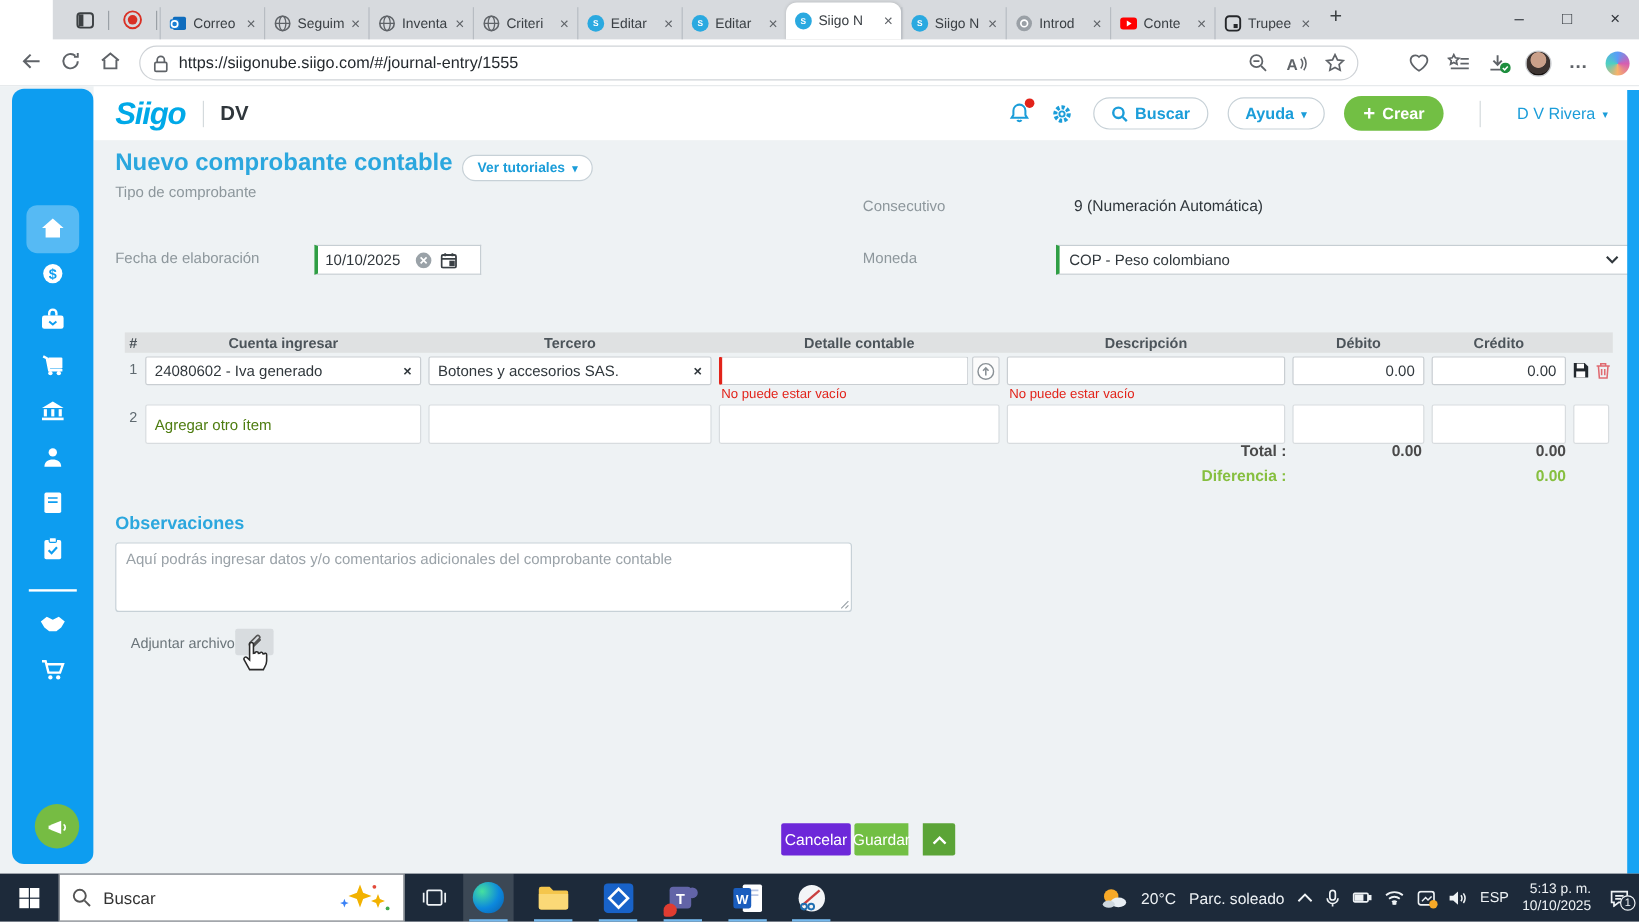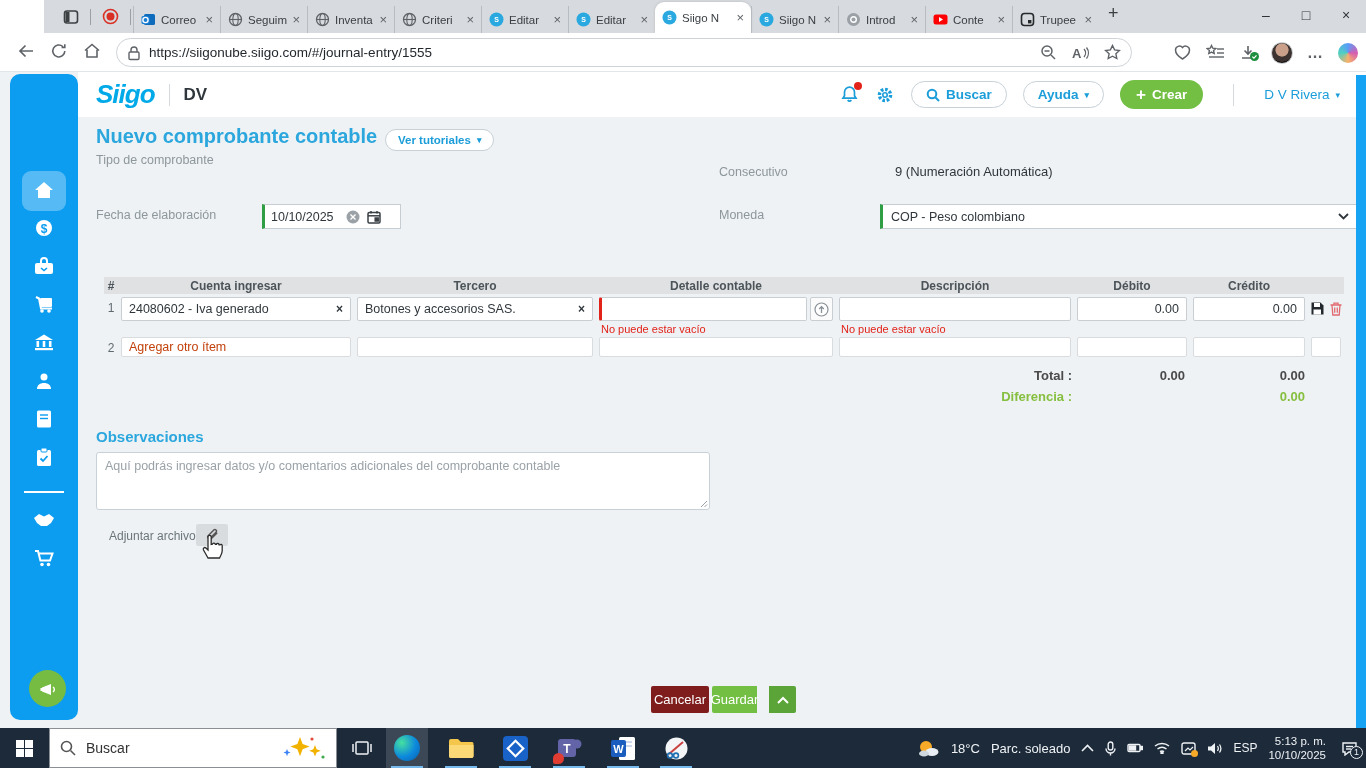"Agregar otro ítem" .row2box { color: #c2410c -> #4d7c0f; height: 20px -> 33px }
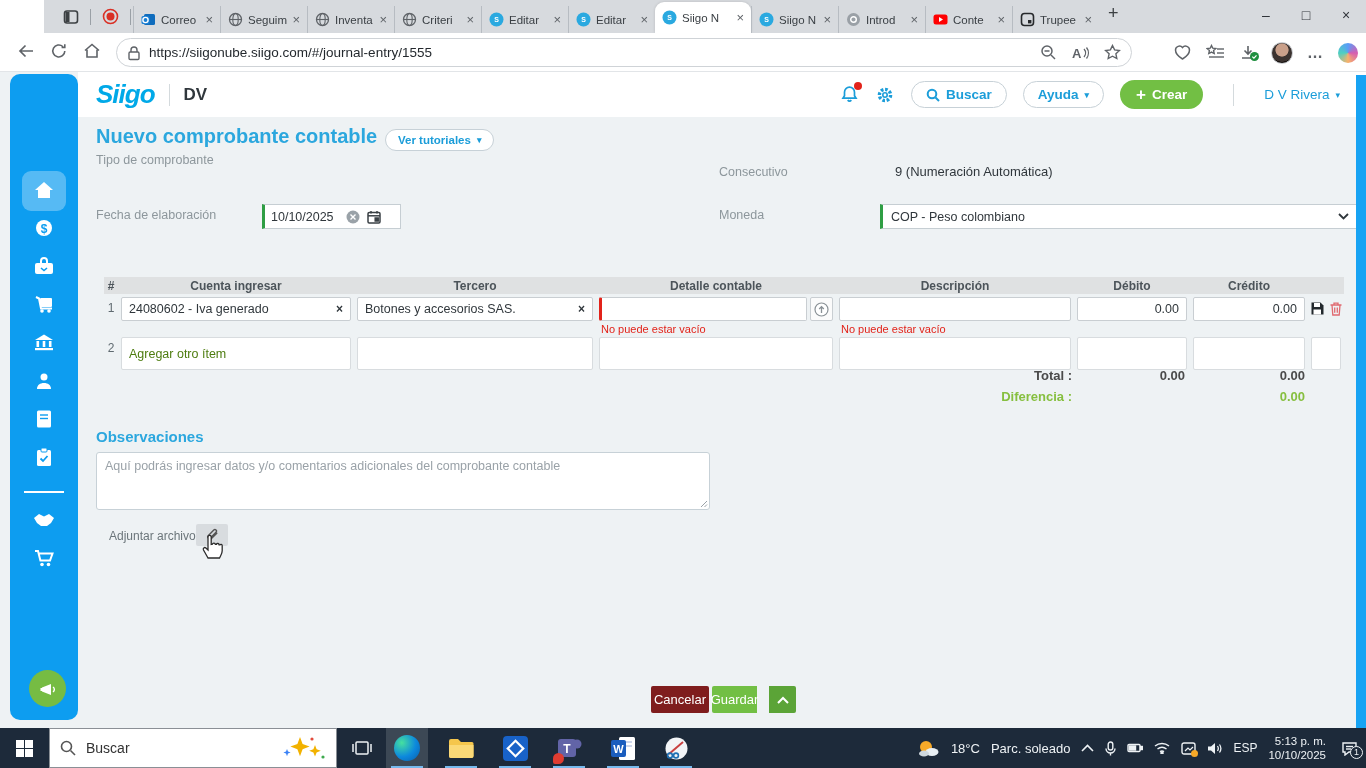"Cancelar" #btn-cancel { background: #7f1d1d -> #6d28d9 }
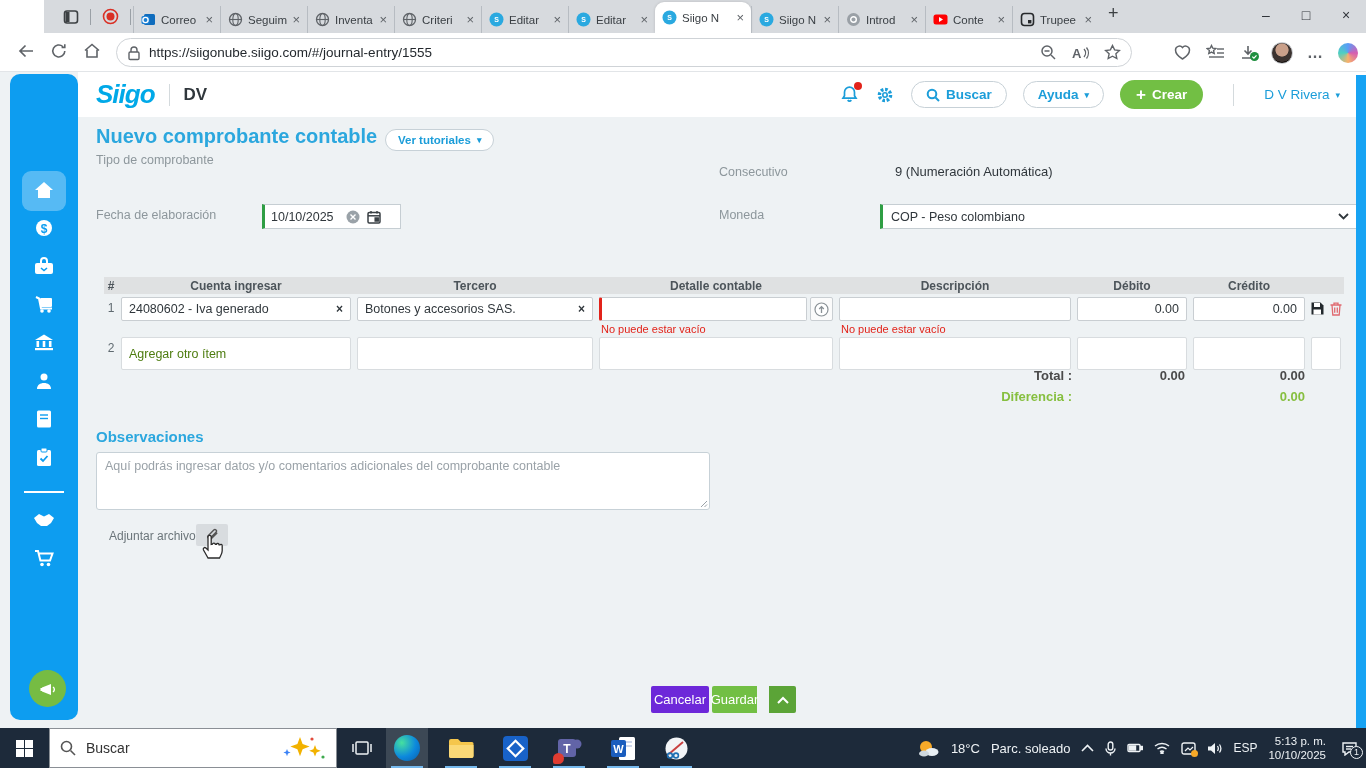"18°C" span.txt { text: 18 -> 20 }
